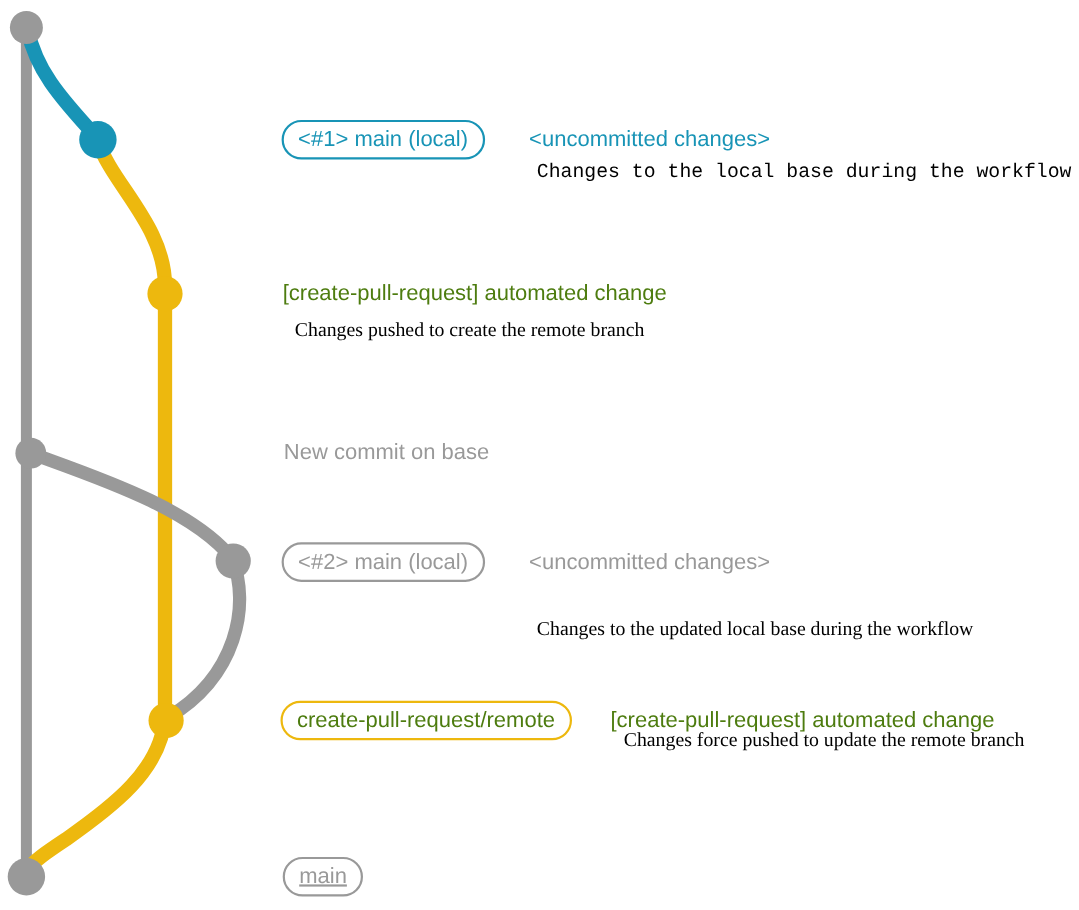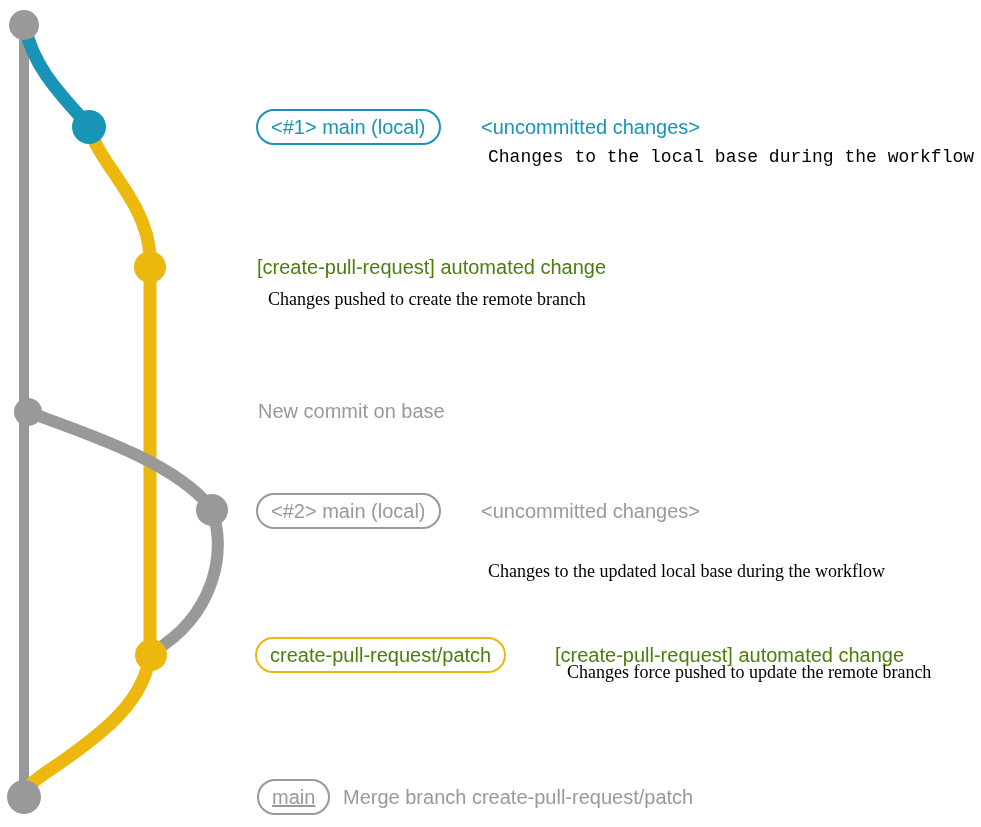"create-pull-request/patch" div.badge { text: create-pull-request/patch -> create-pull-request/remote }
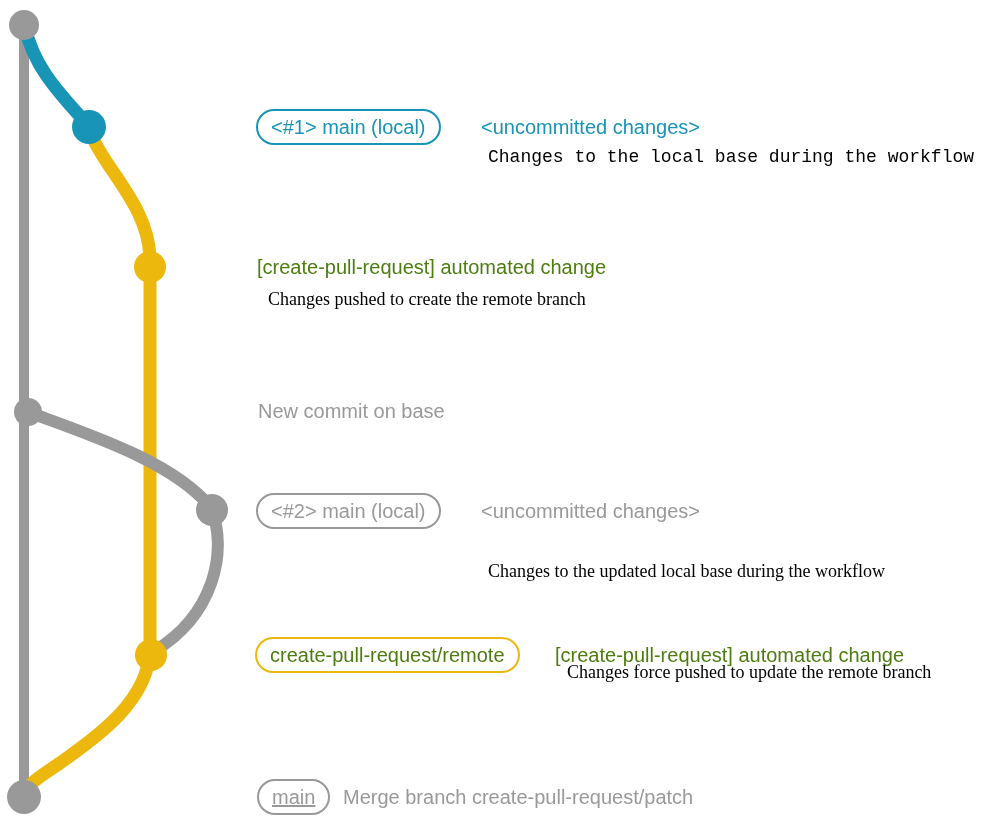"Merge branch create-pull-request/patch" div.lbl { html: <div>Merge branch create-pull-request/patch</div> -> none }
